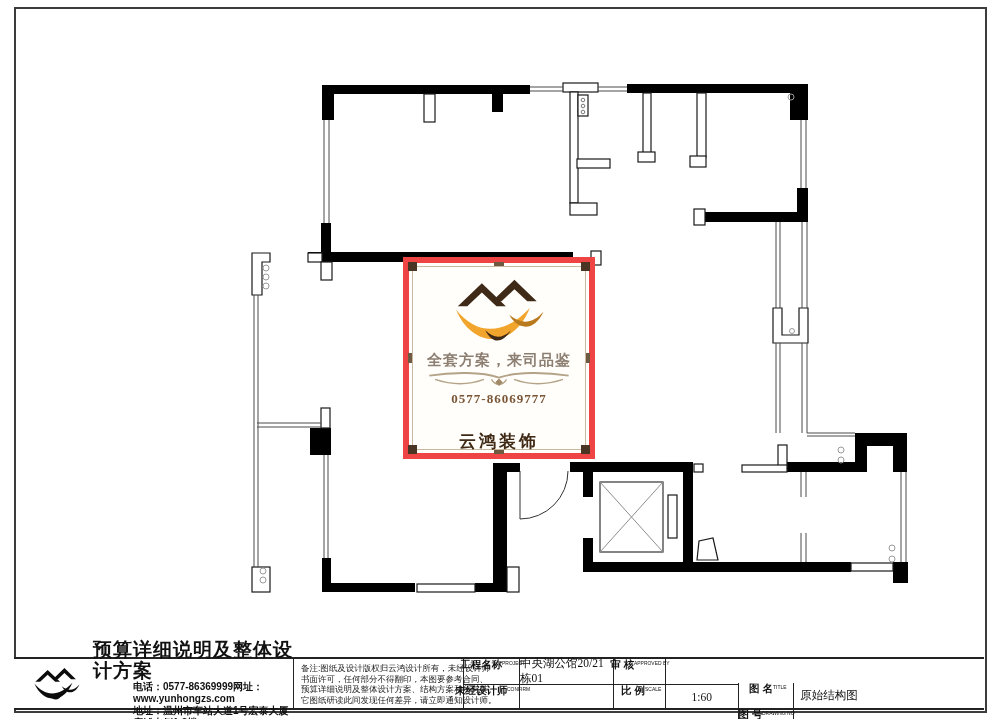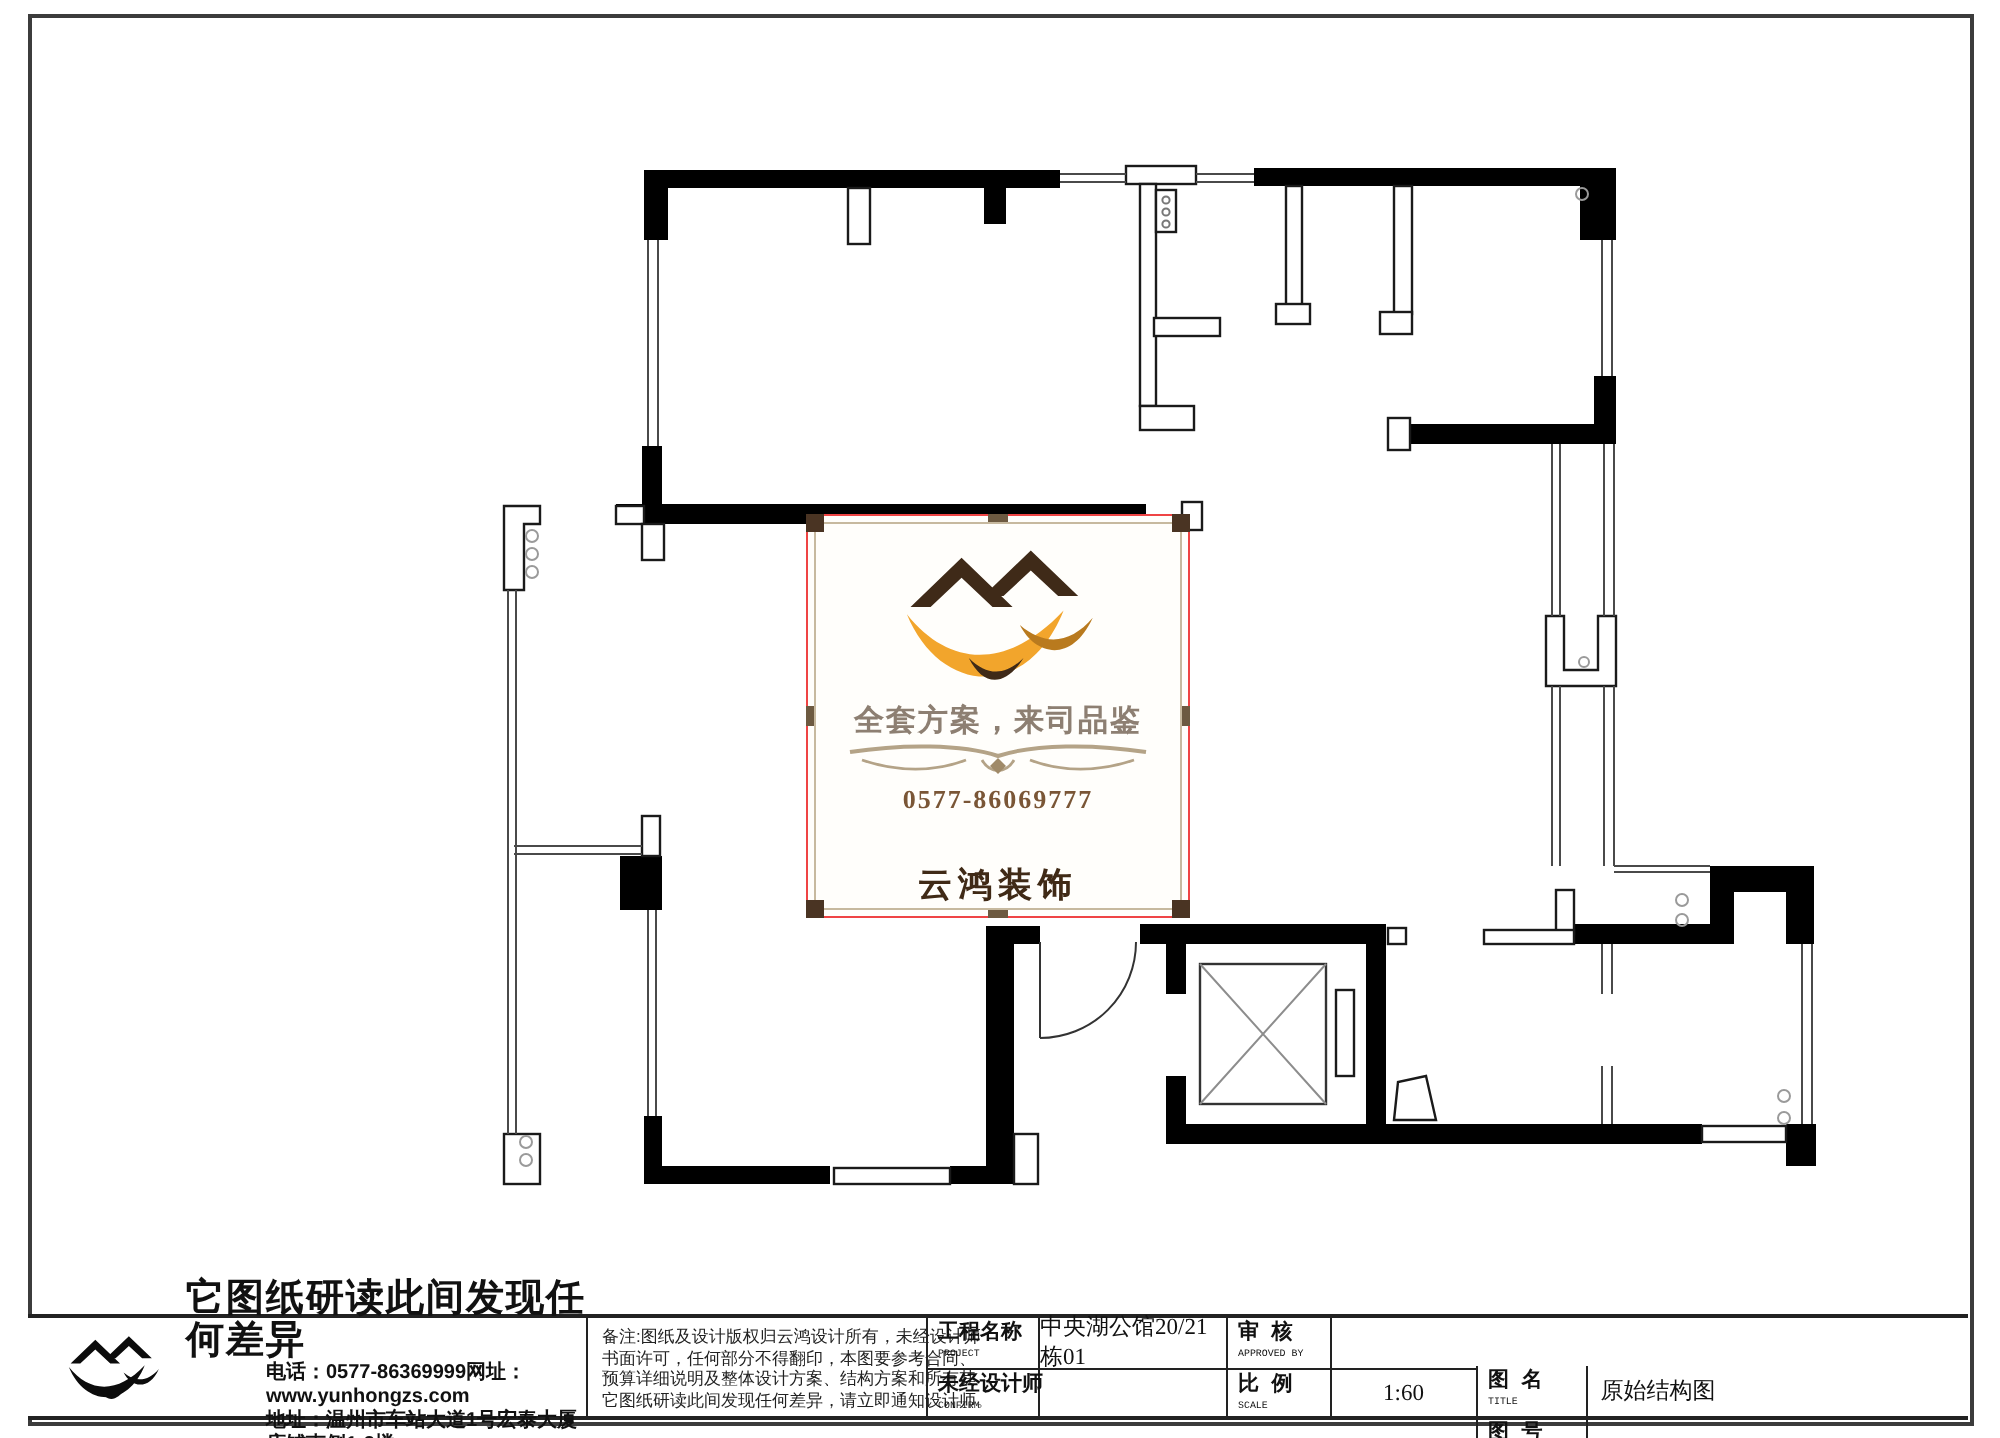"全套方案，来司品鉴" #logo-panel { border: 1px solid #ef4444 -> 6px solid #ef4444 }
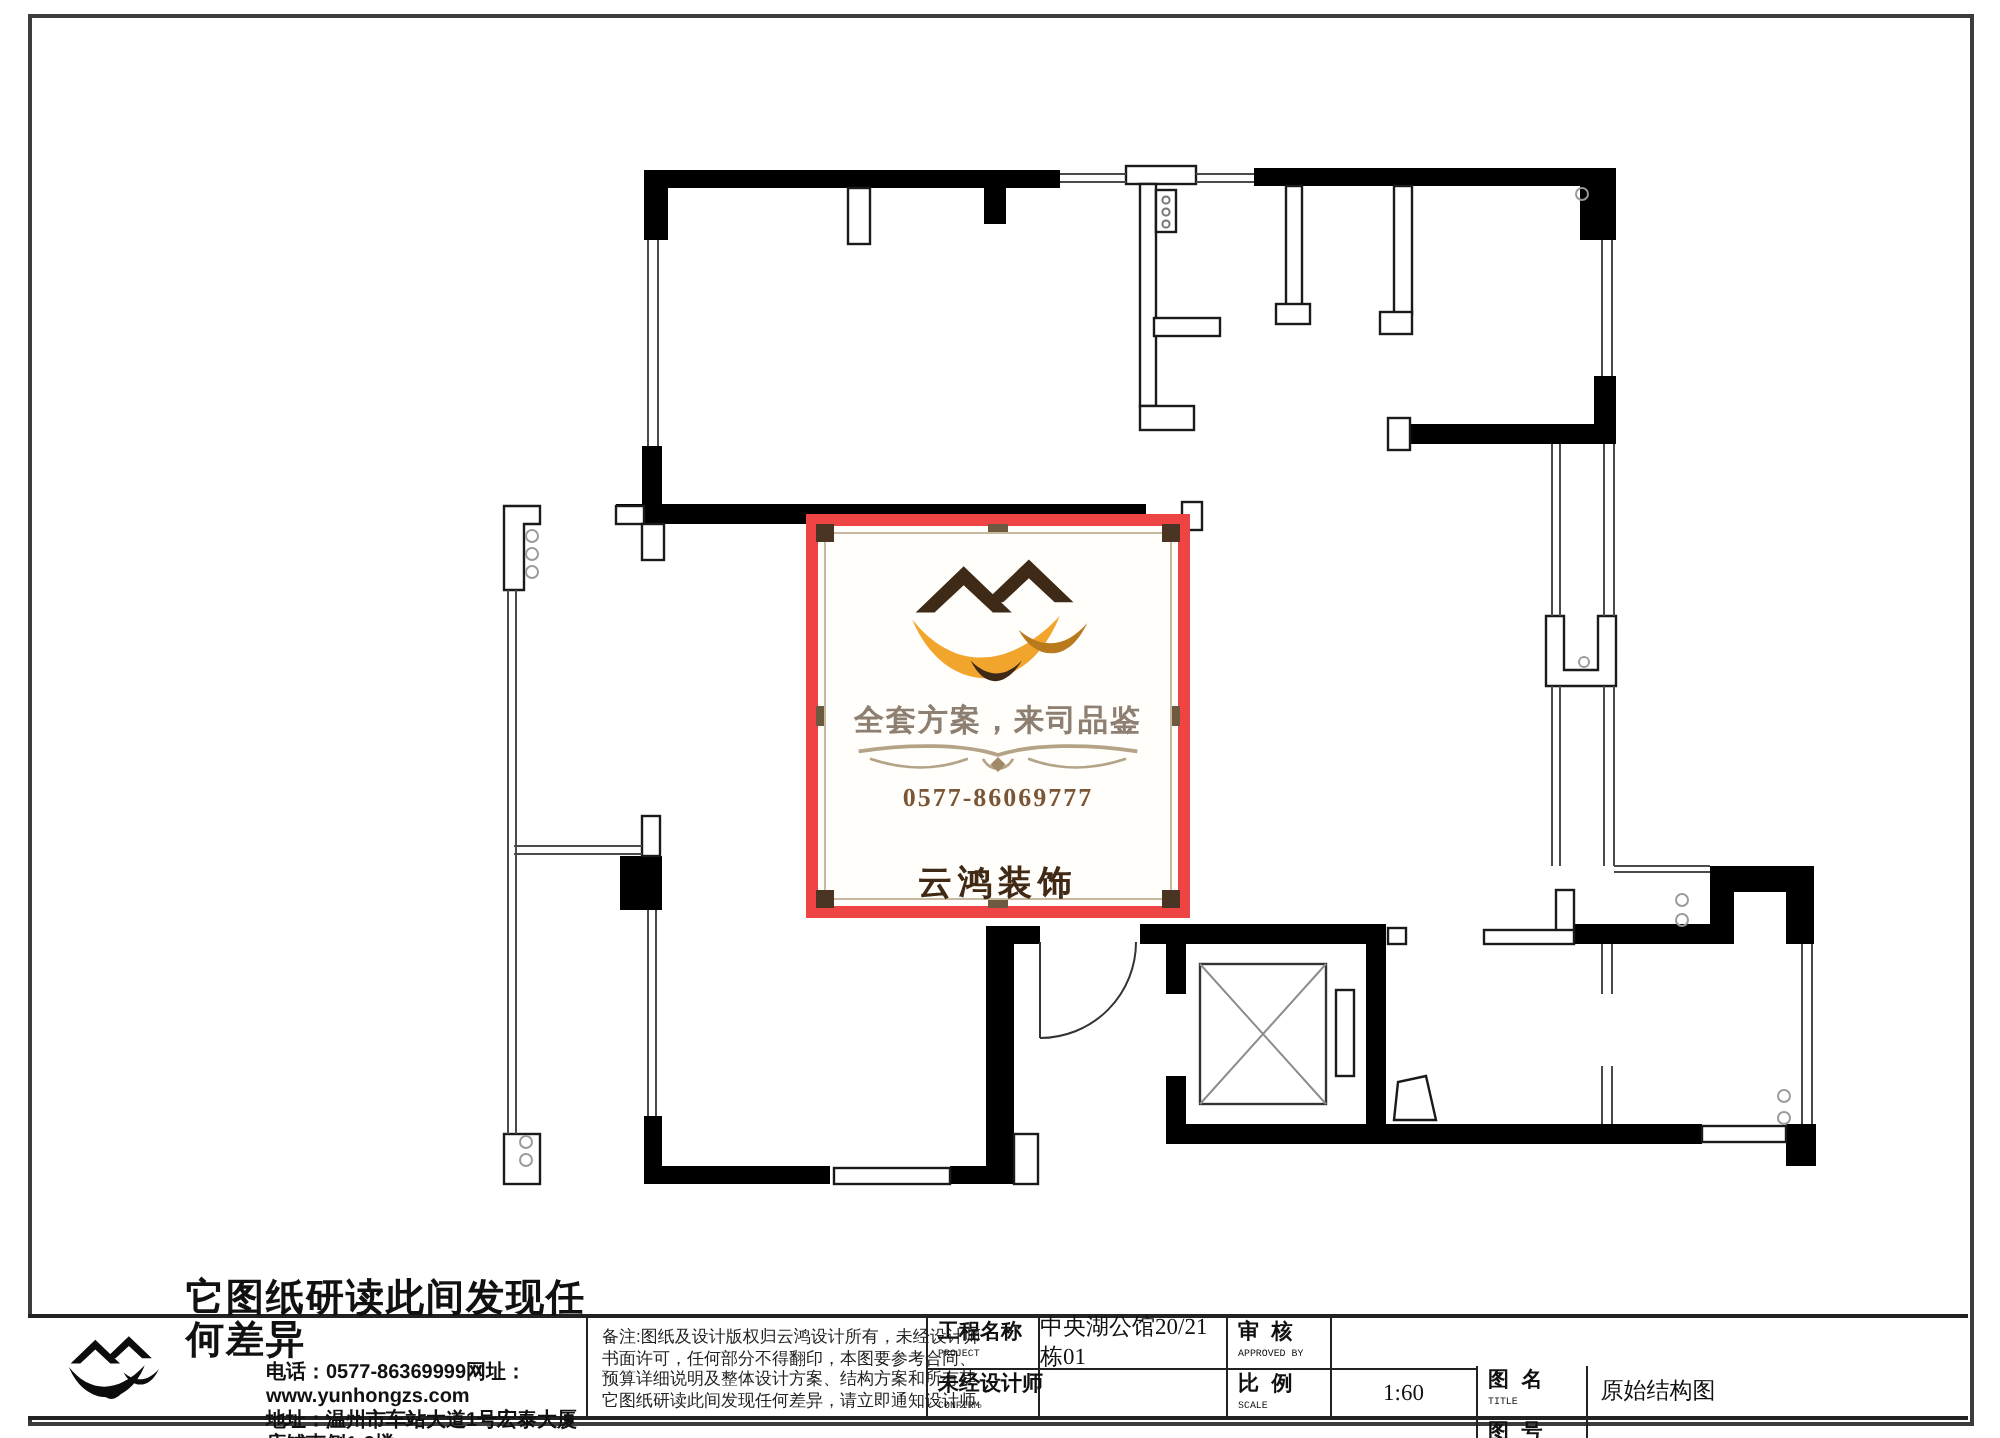"它图纸研读此间发现任何差异" div.cname { text: 它图纸研读此间发现任何差异 -> 预算详细说明及整体设计方案 }
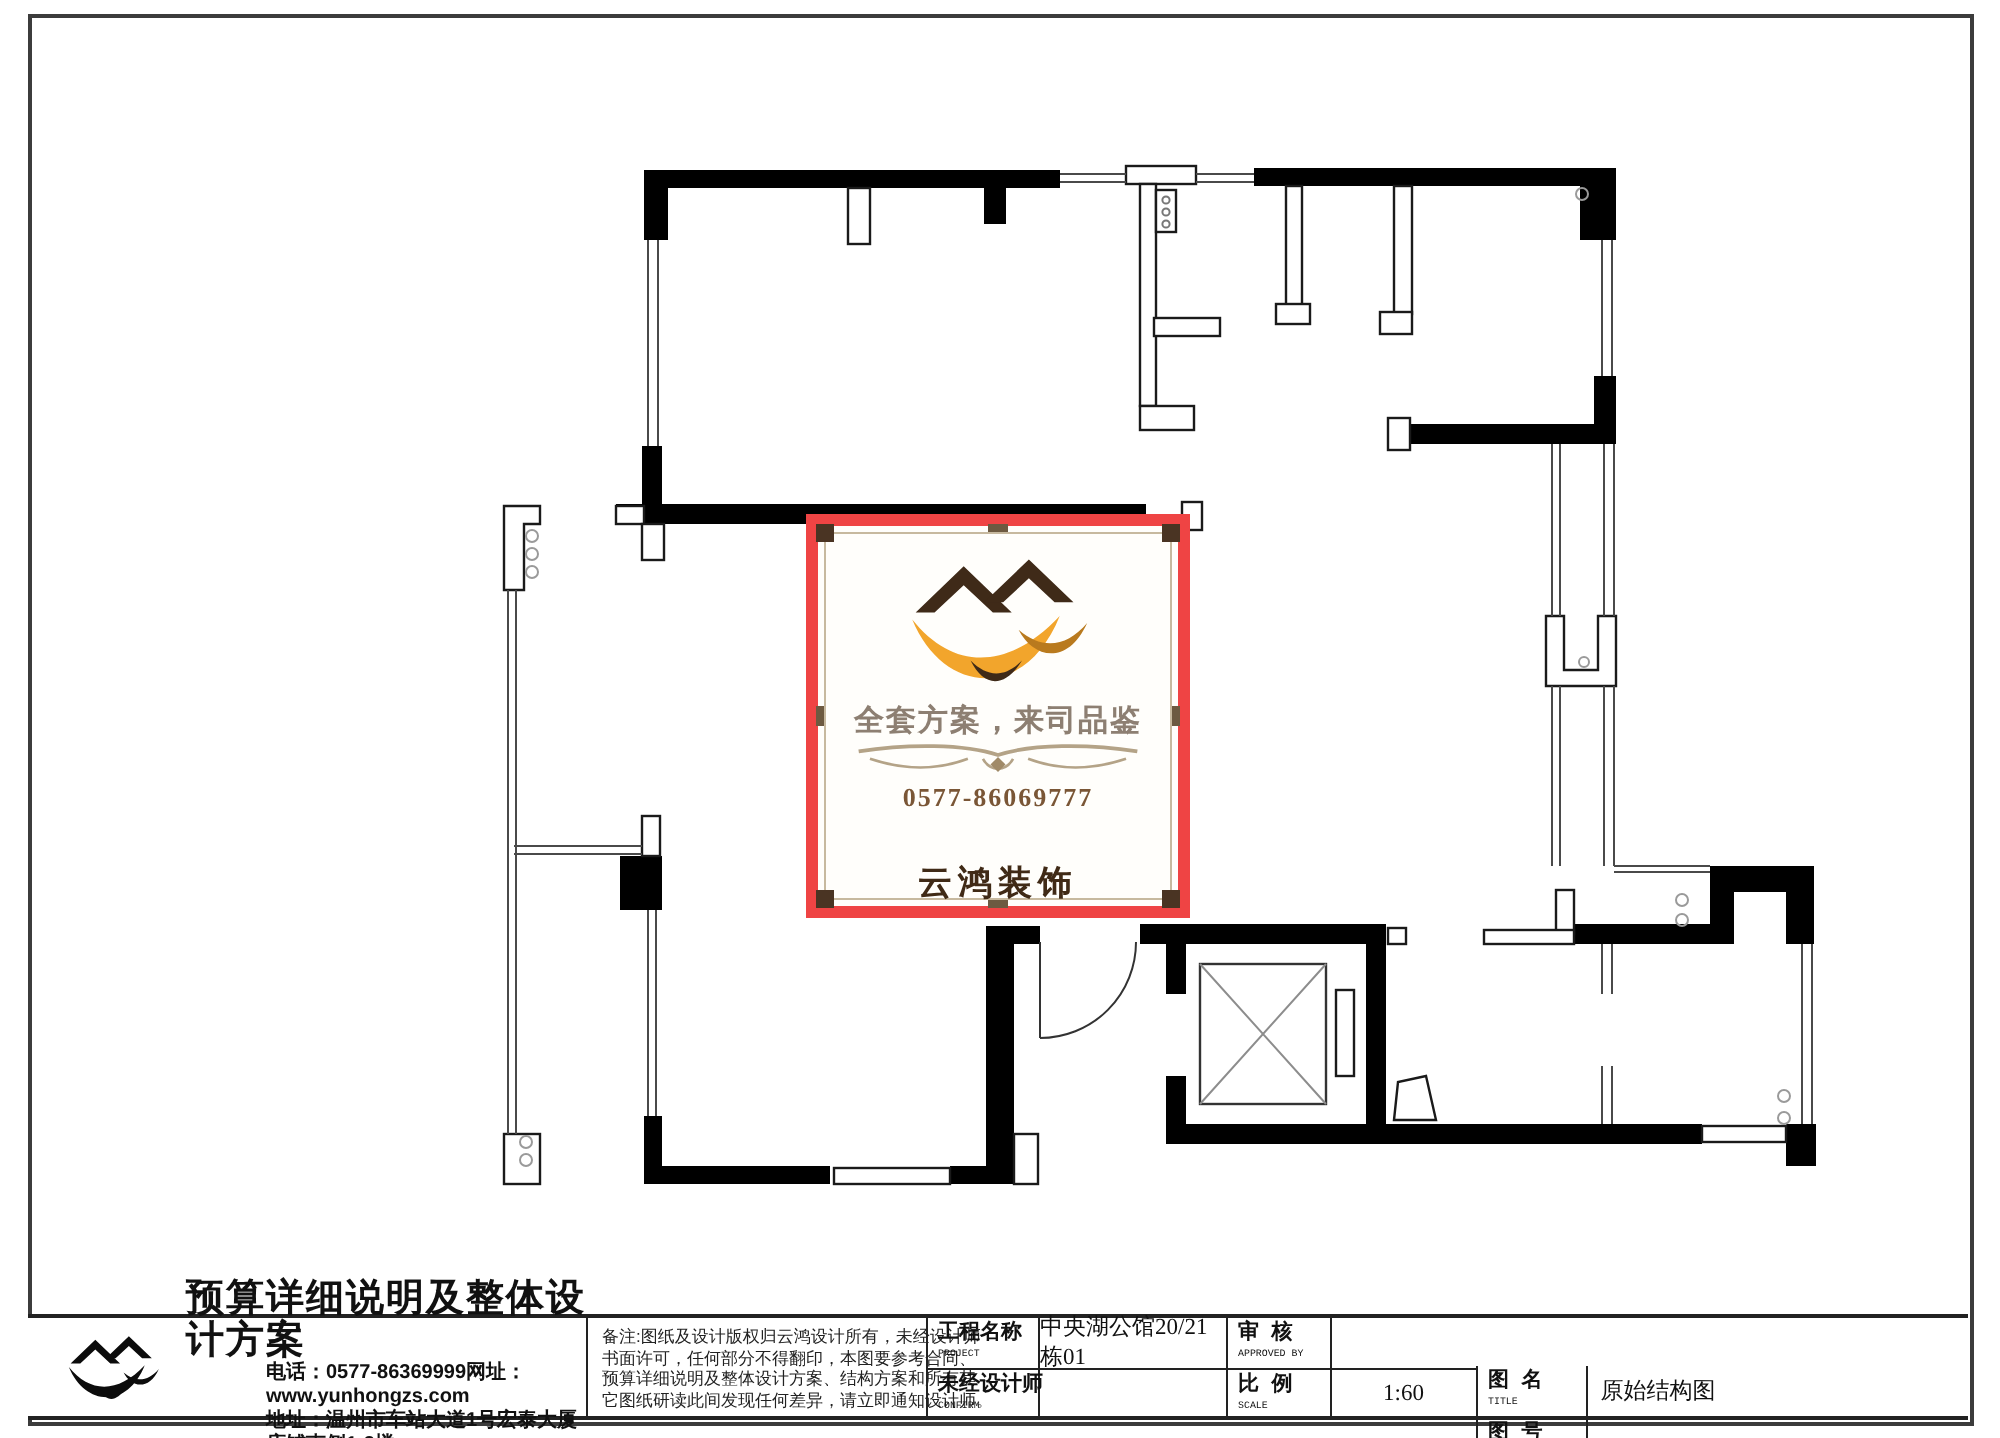"工程名称" .cell { flex-direction: column -> row; font-family: Liberation Mono, monospace -> none }
